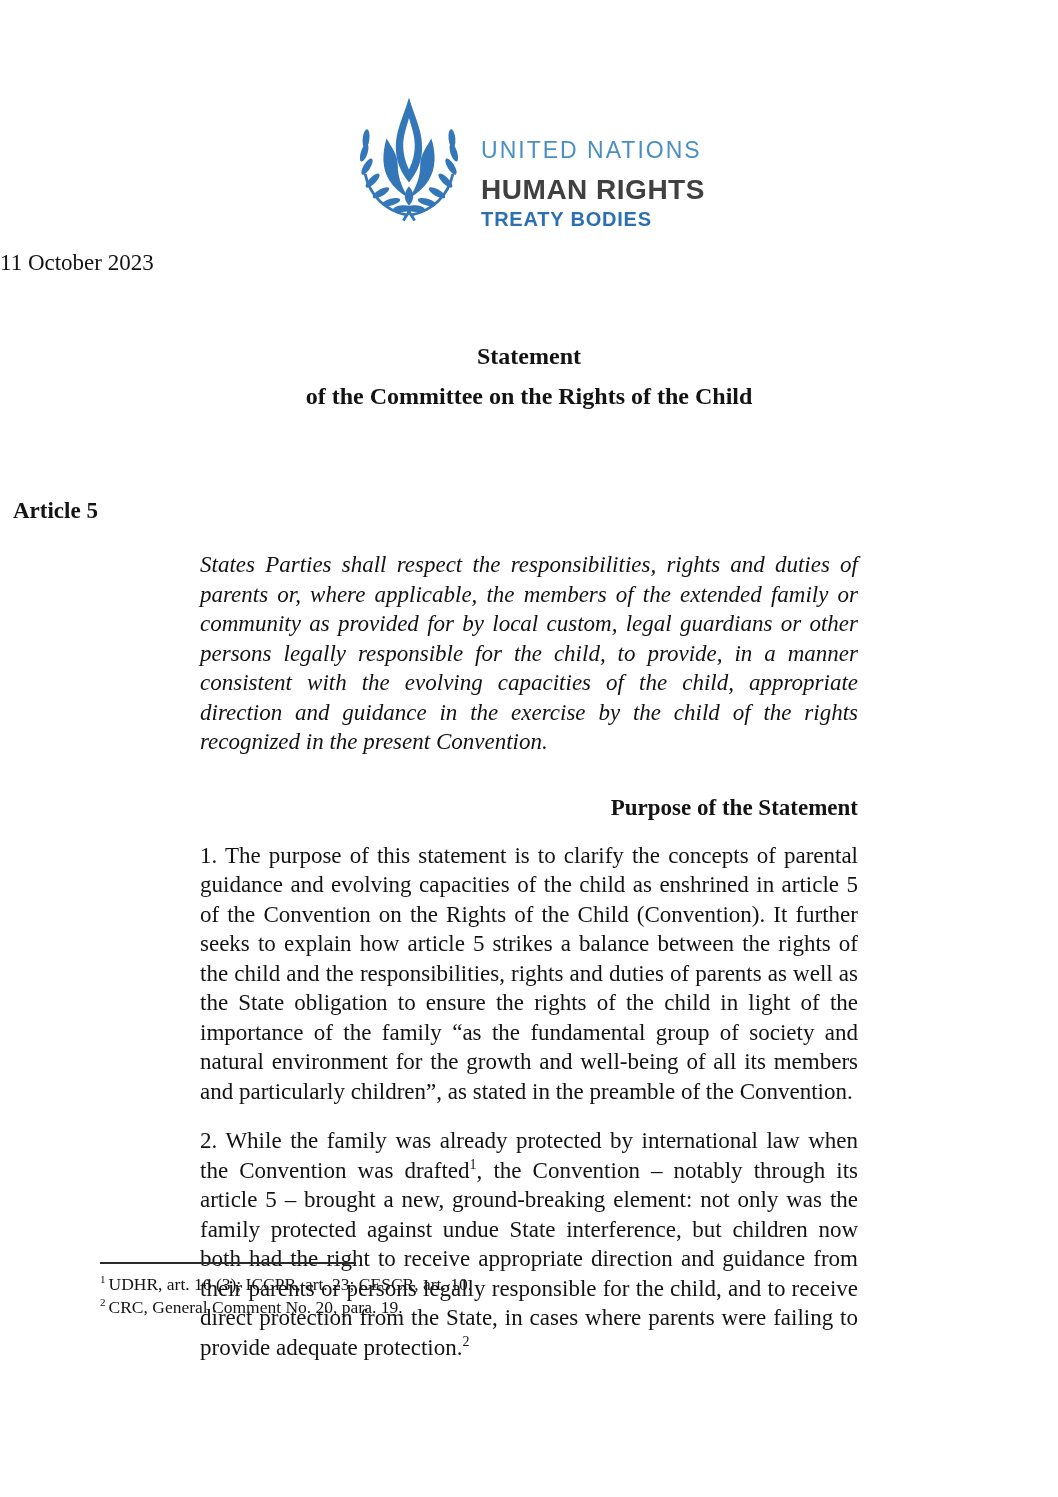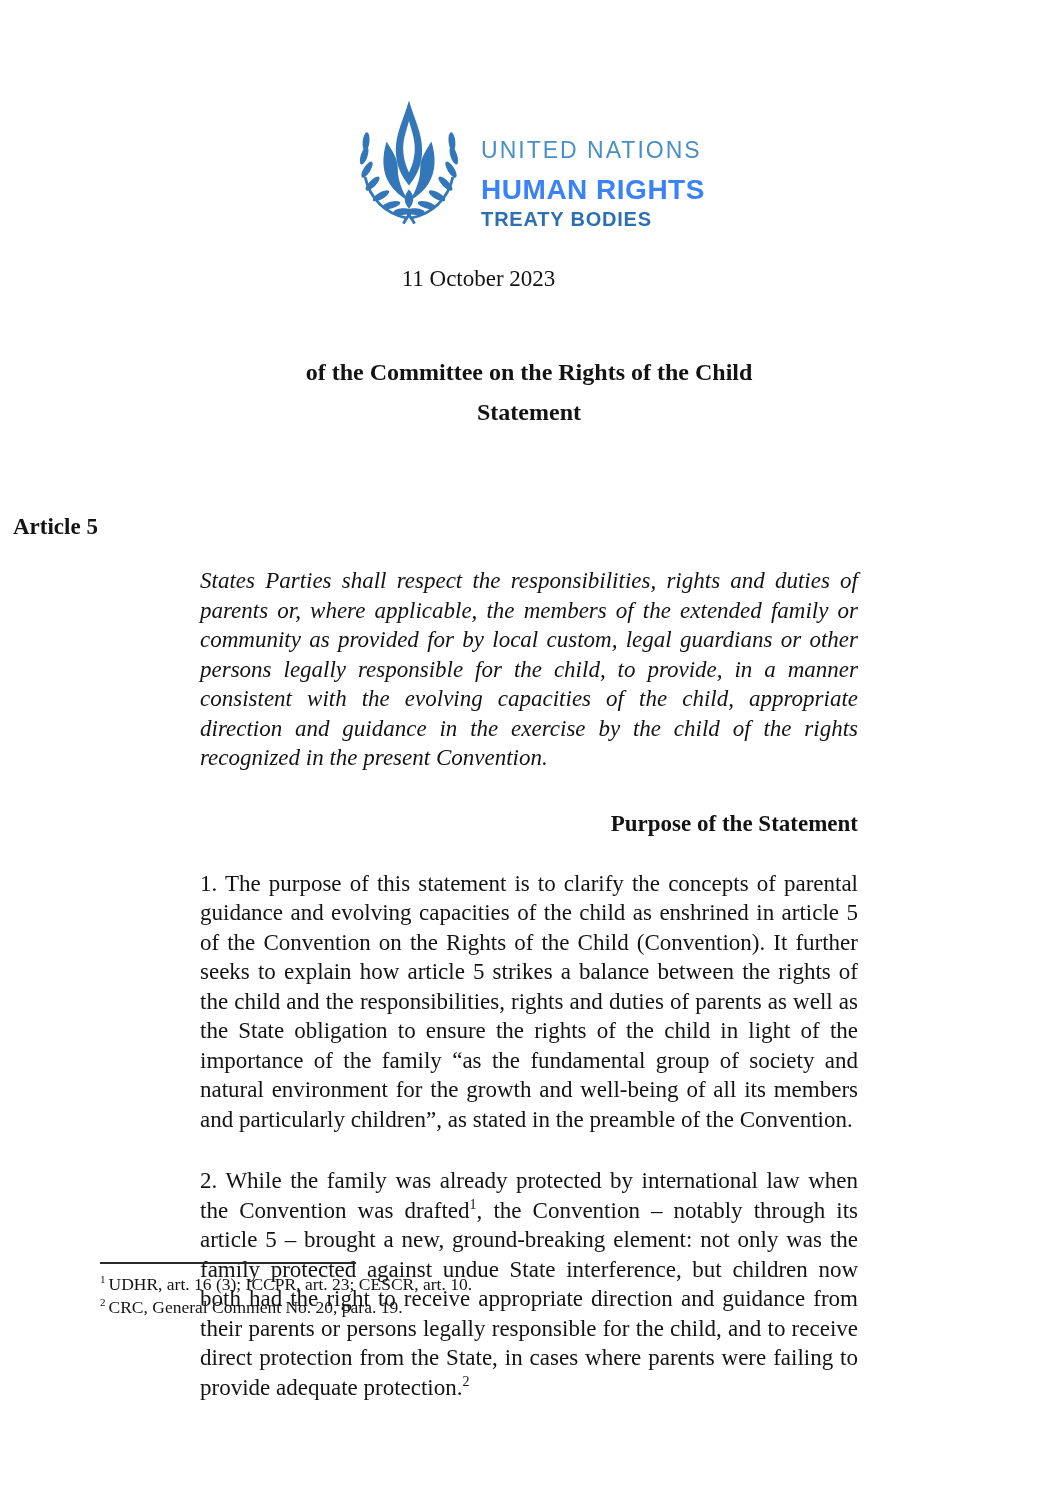"UNITED NATIONS" .logo-block { align-items: flex-end -> center }
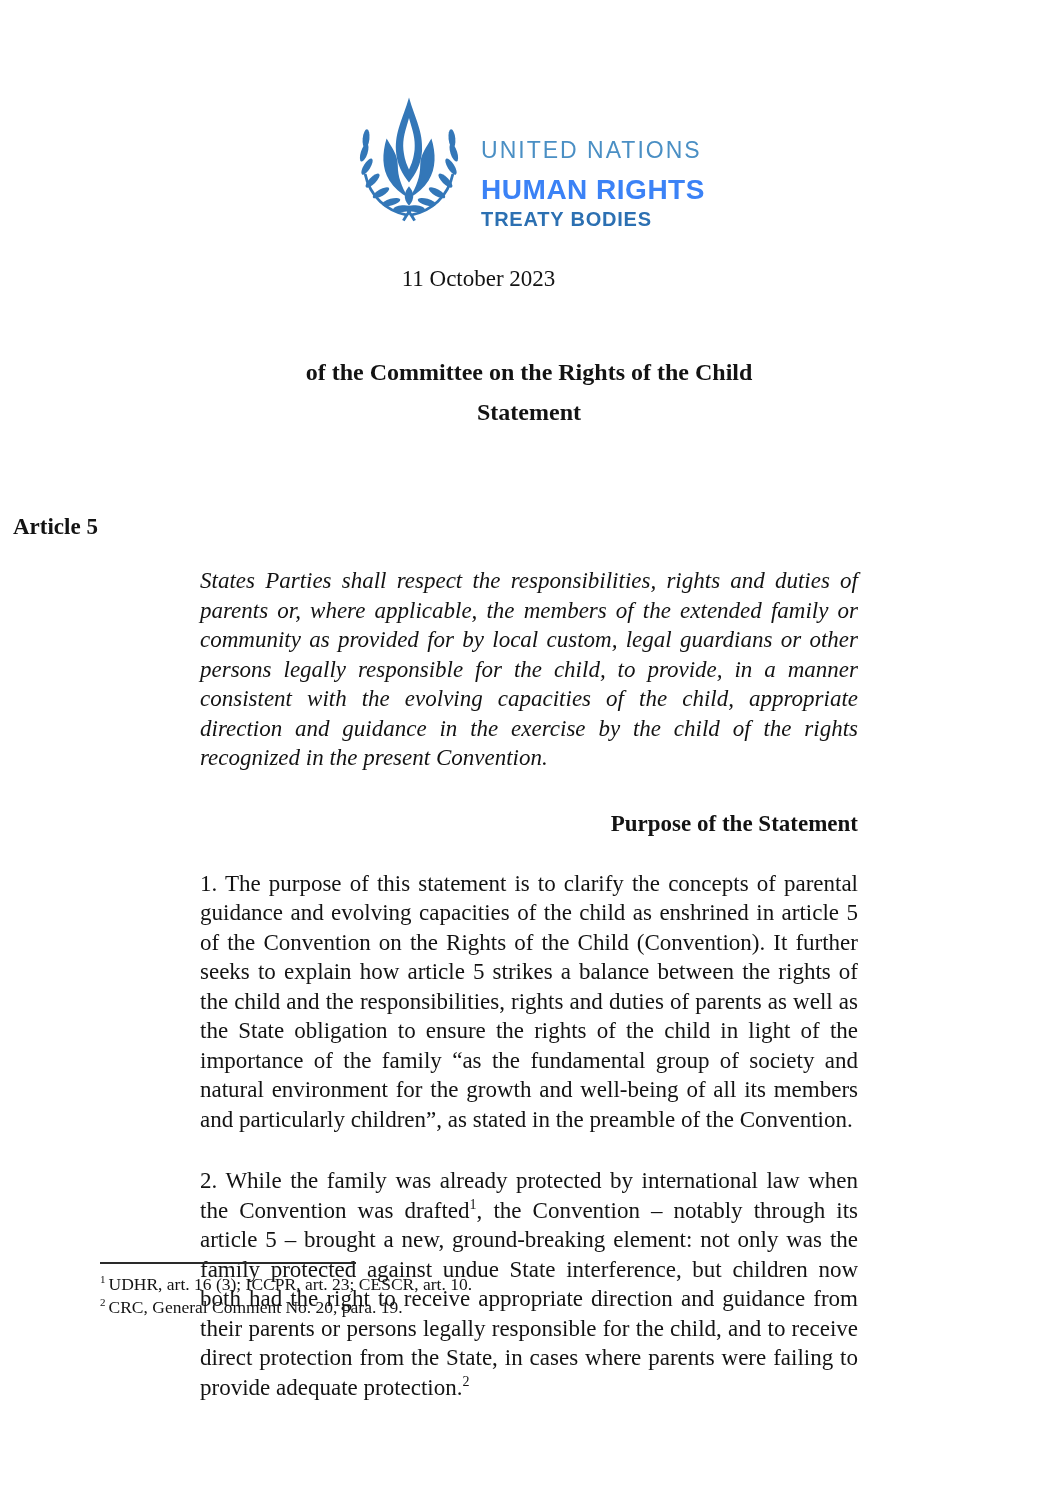"HUMAN RIGHTS" .logo-line2 { color: #3b82f6 -> #404040 }
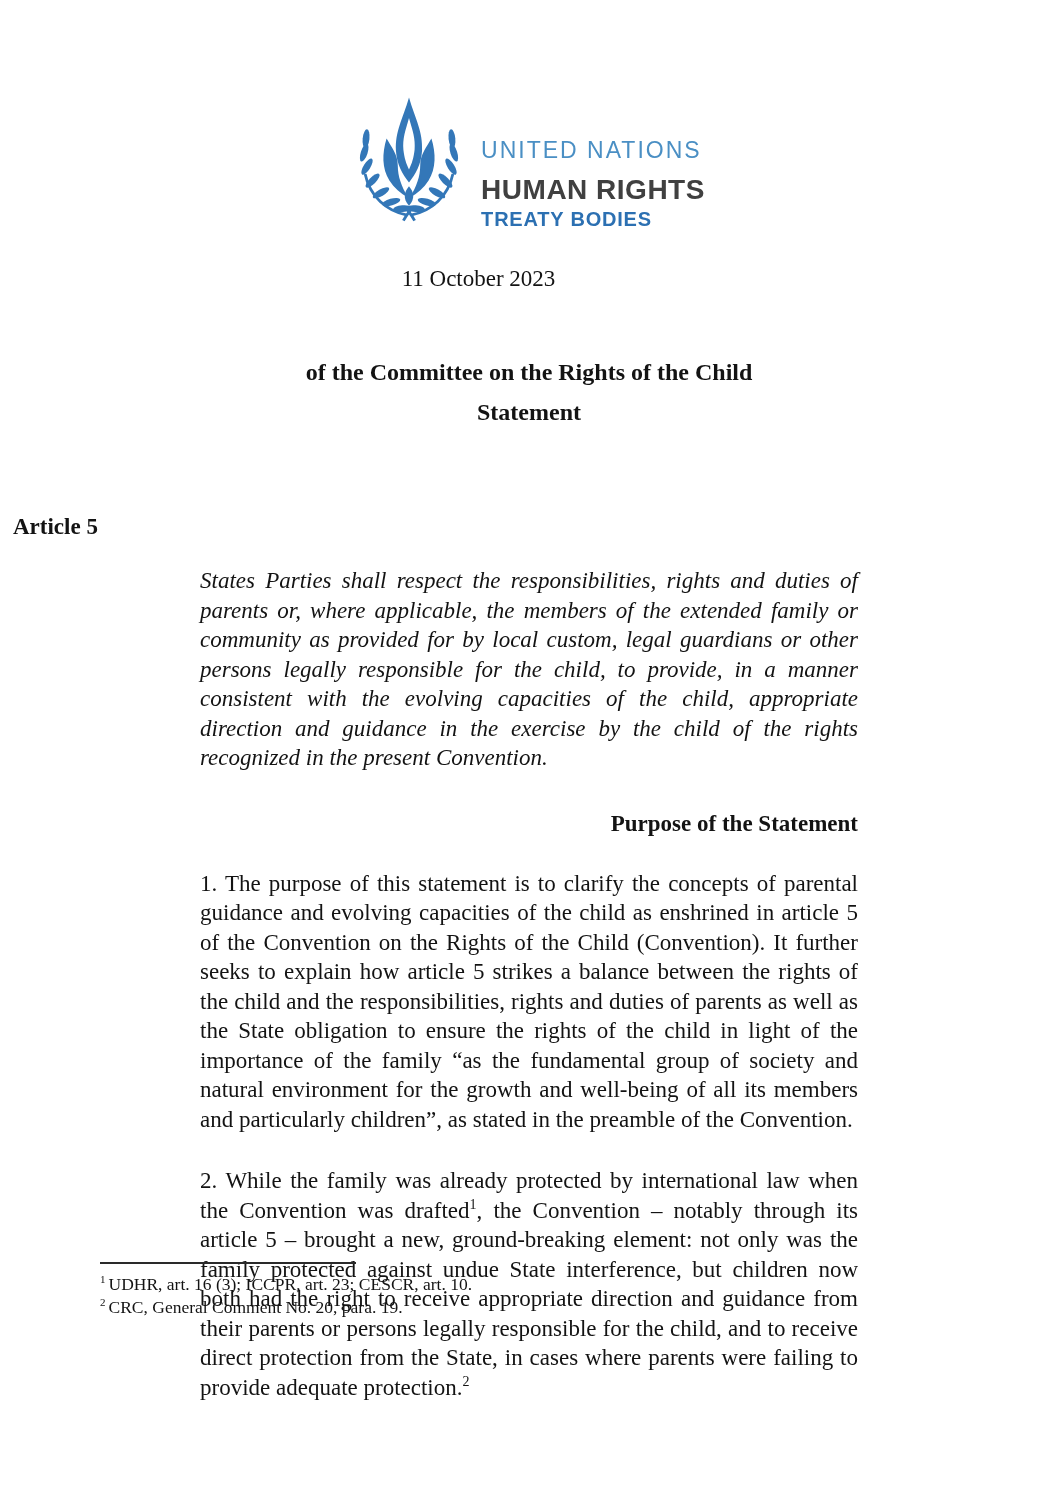"11 October 2023" .doc-date { margin-top: 36px -> 20px; text-align: center -> left }
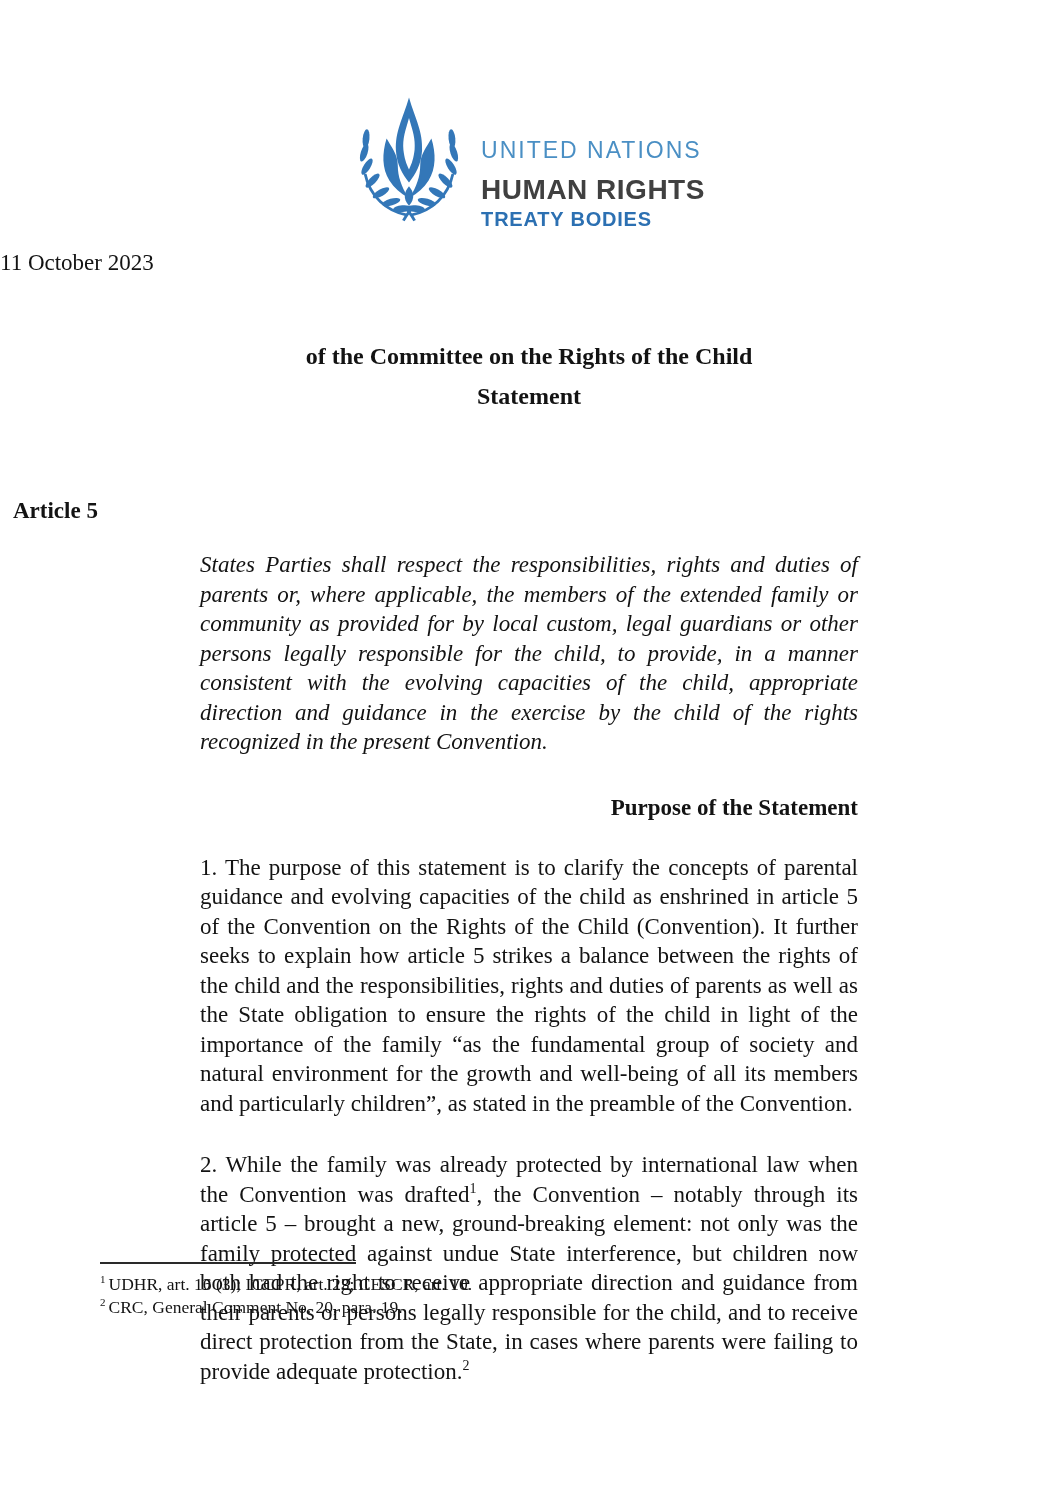"of the Committee on the" div { order: before "Statement" -> after "Statement" }
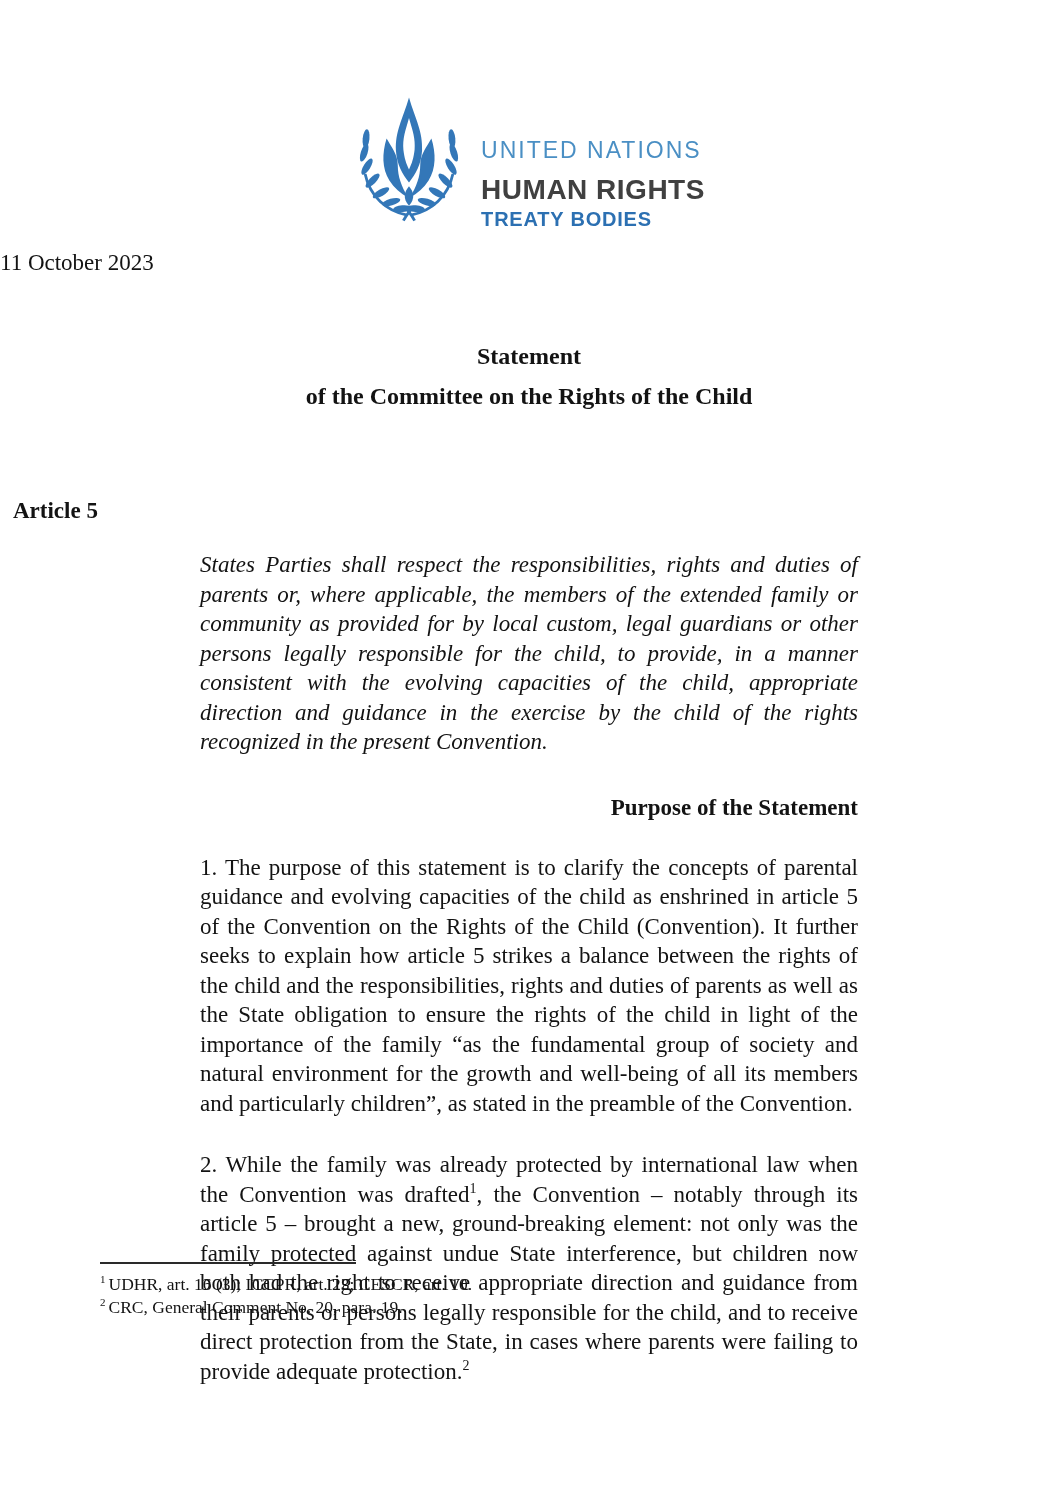"1. The purpose of this" .par { margin-top: 32px -> 20px }
